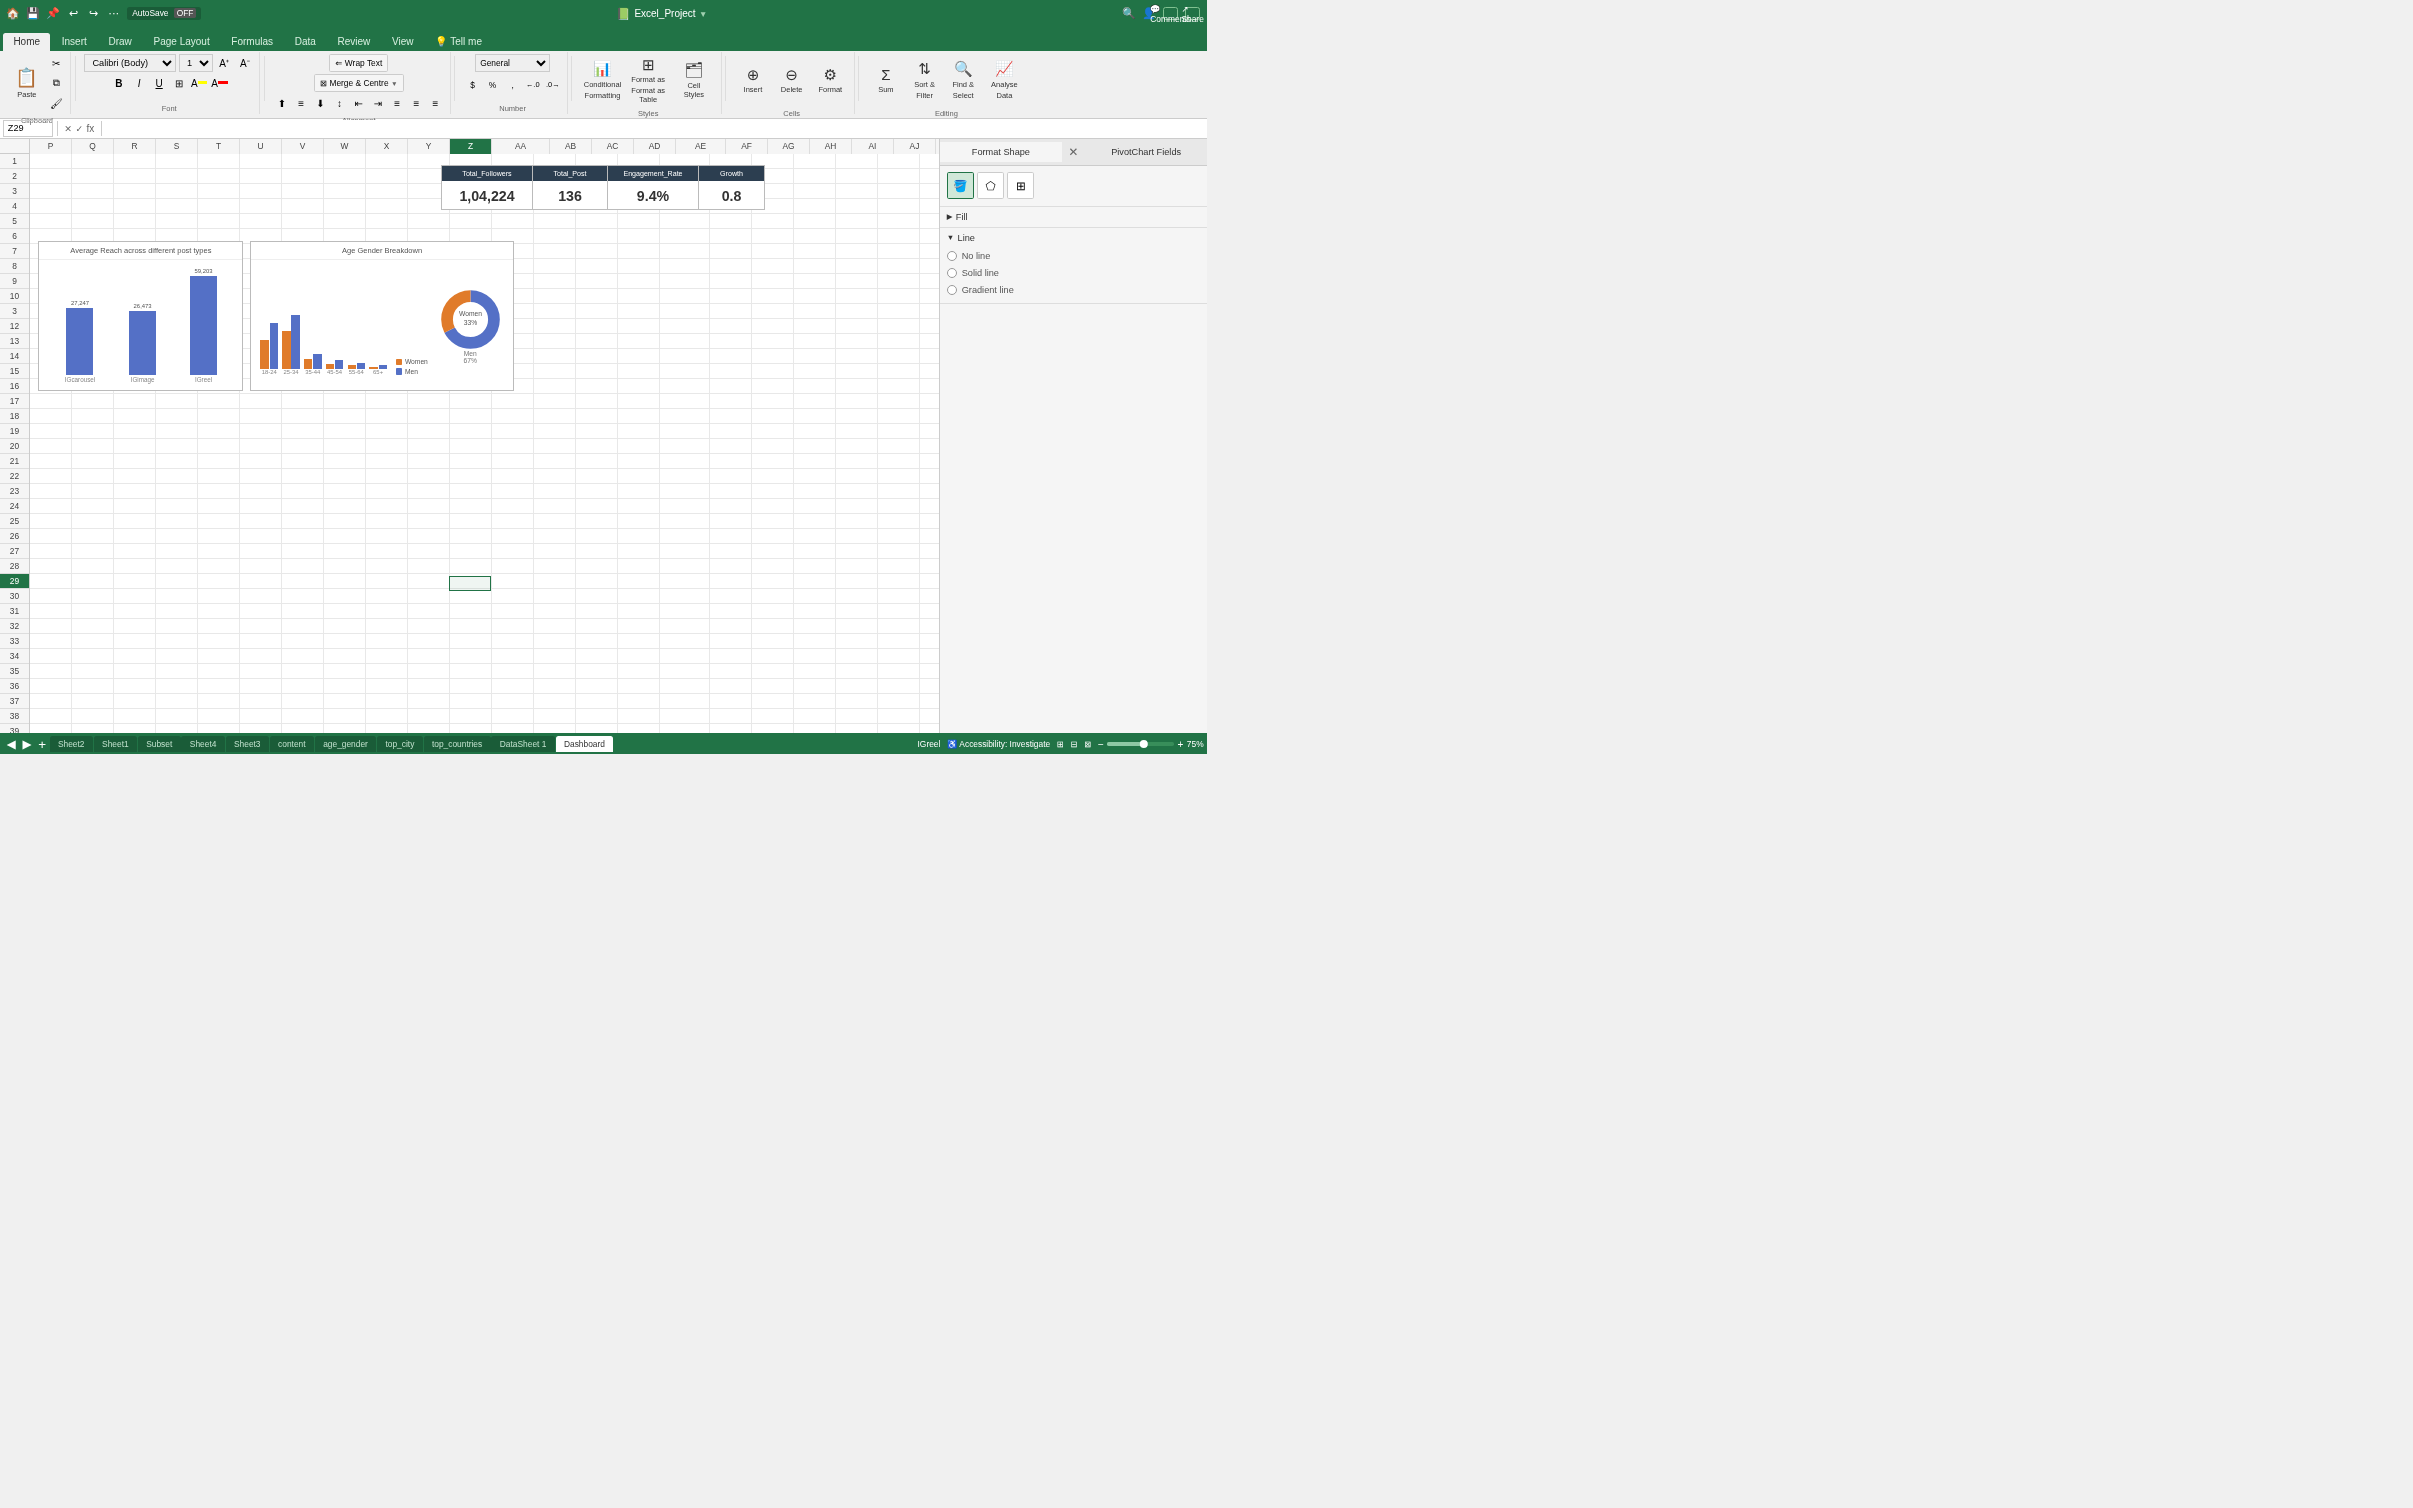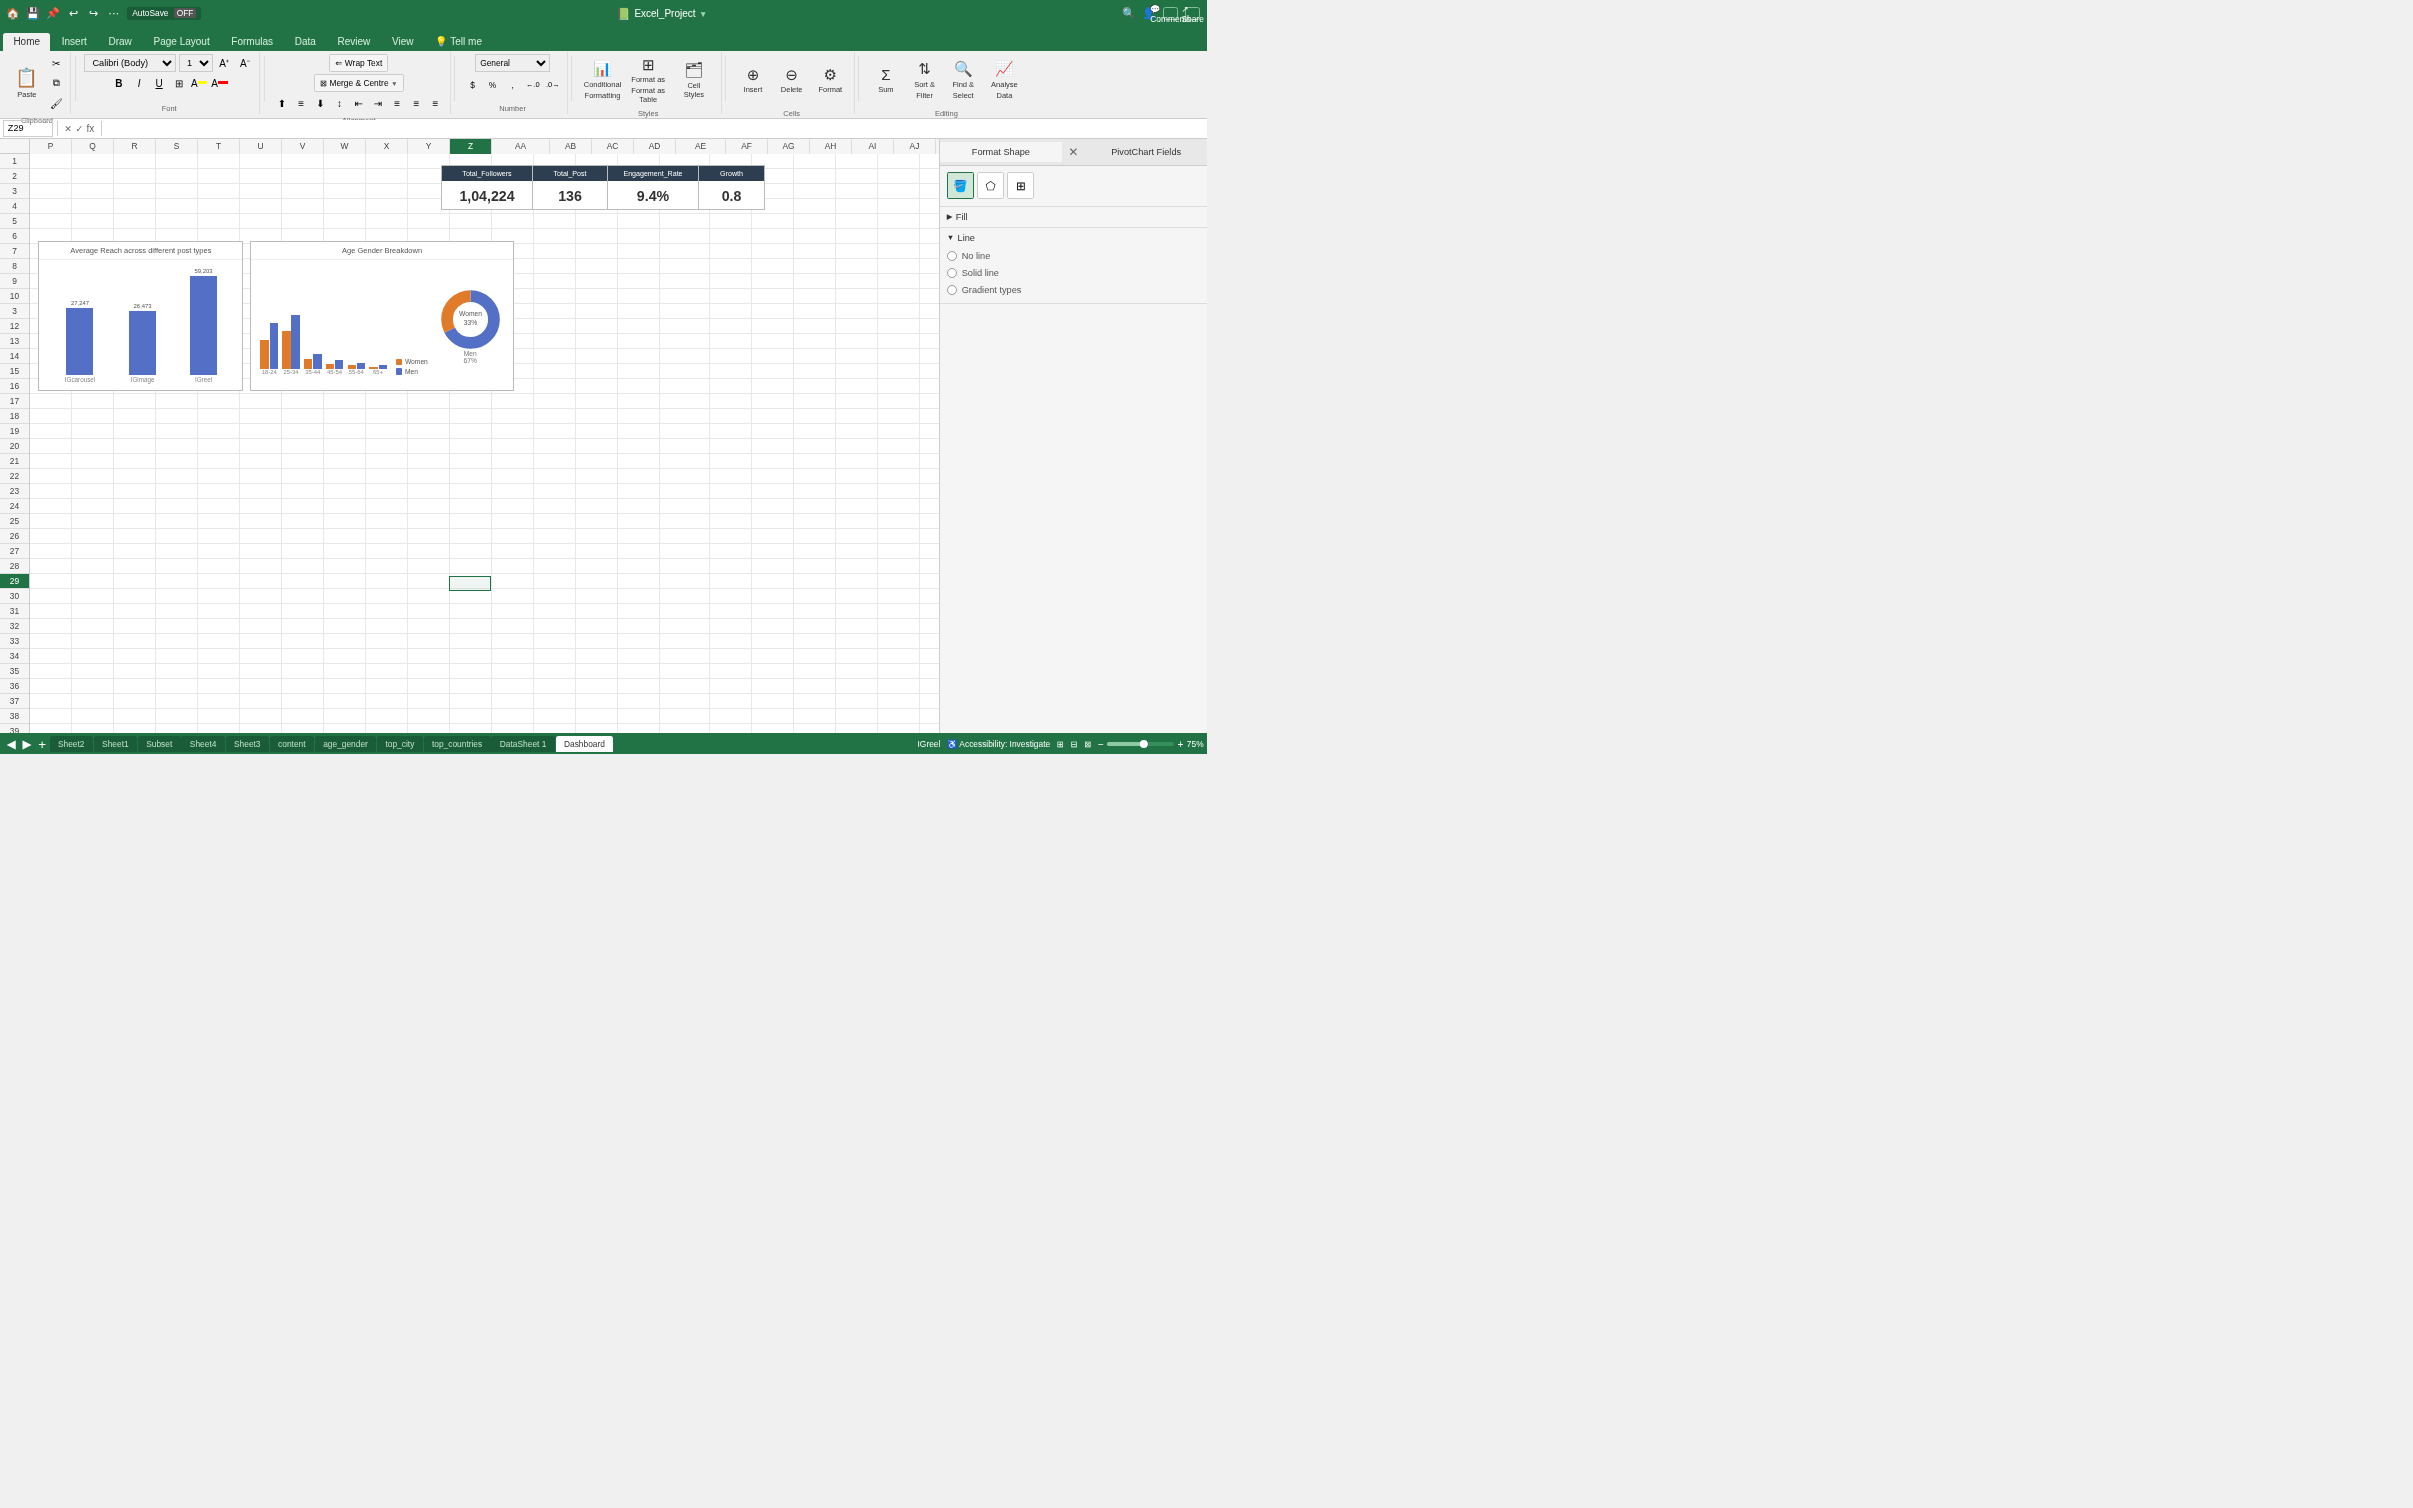"Gradient types" span { text: types -> line }
